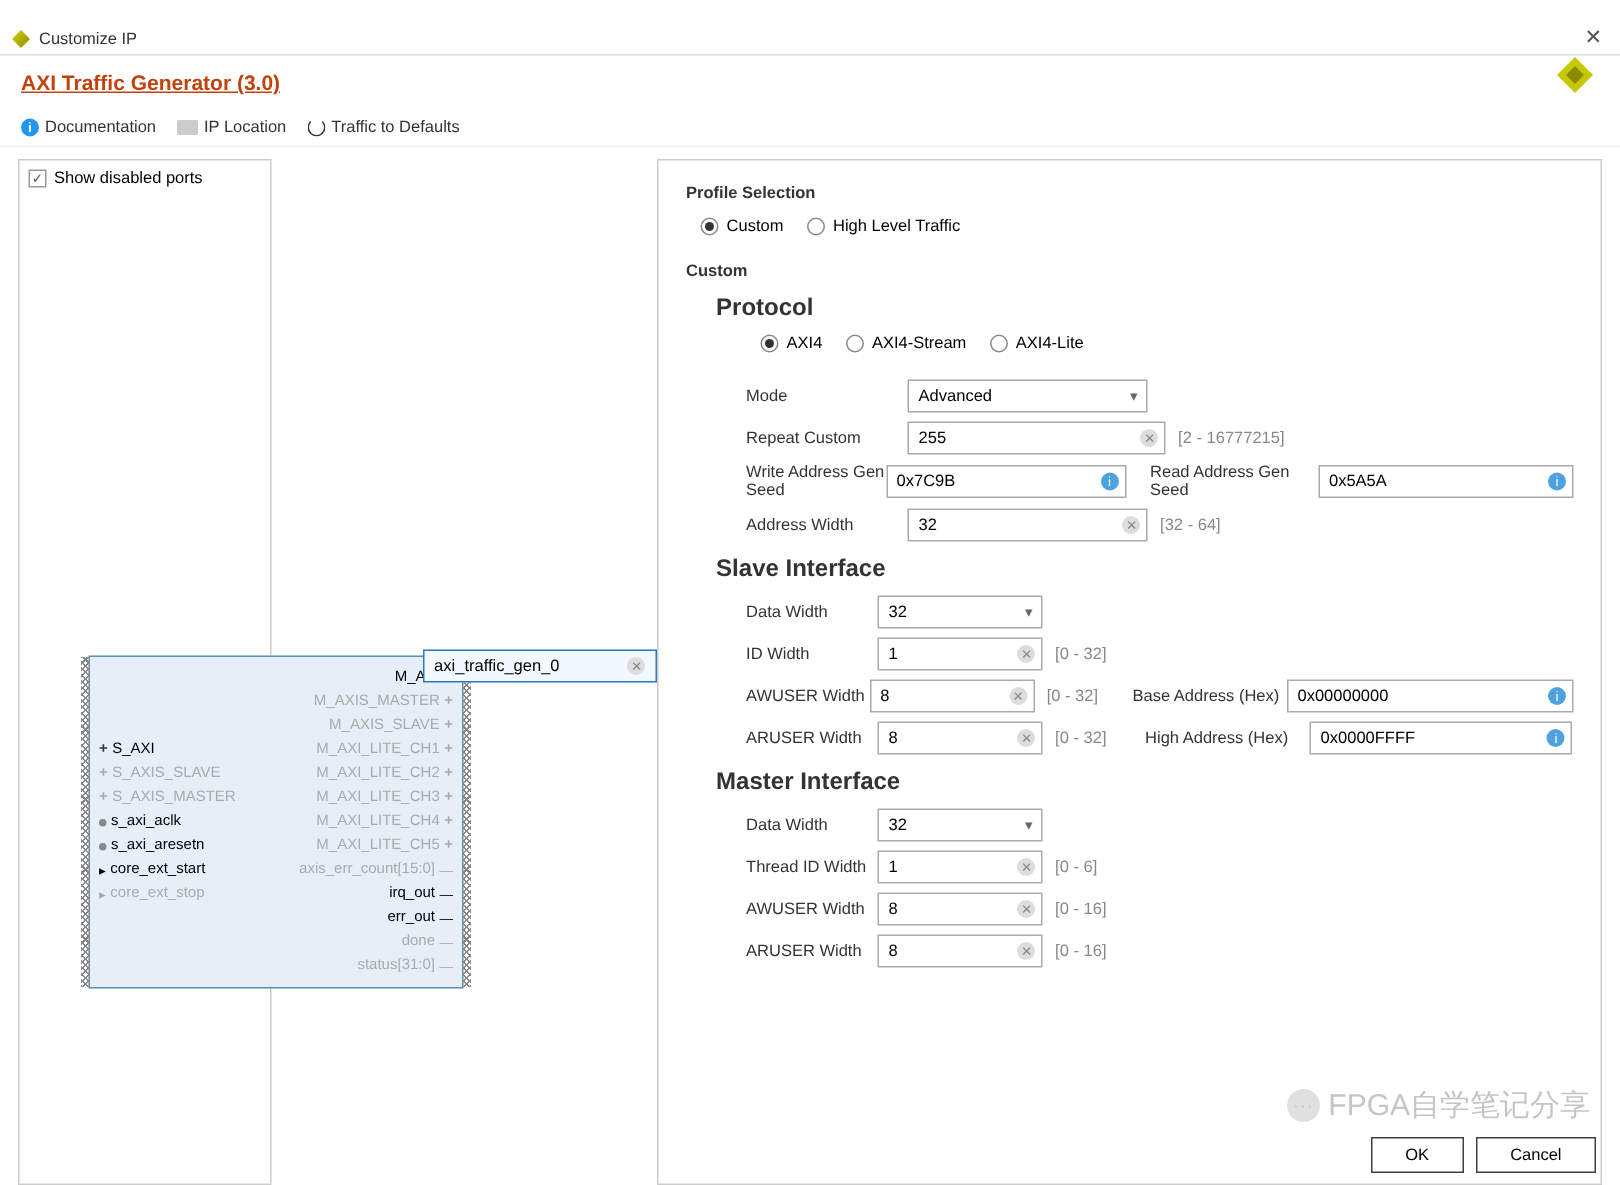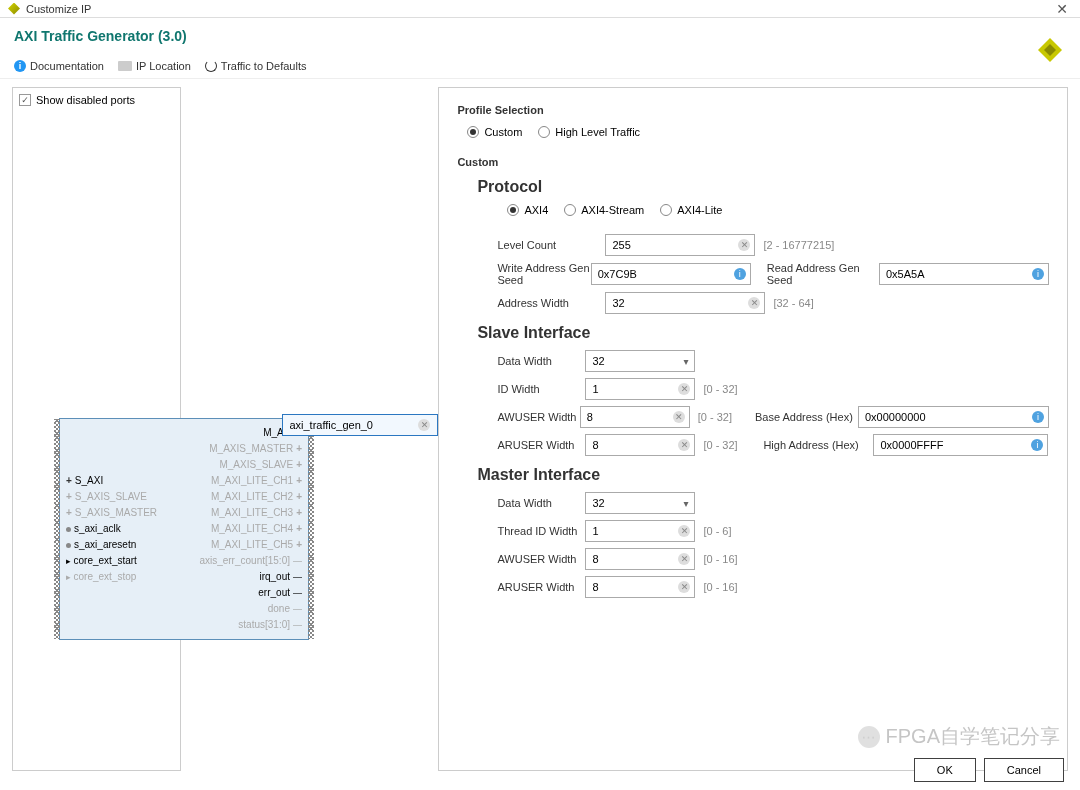"Customize IP" .titlebar { align-items: center -> flex-end; height: 18px -> 37px }
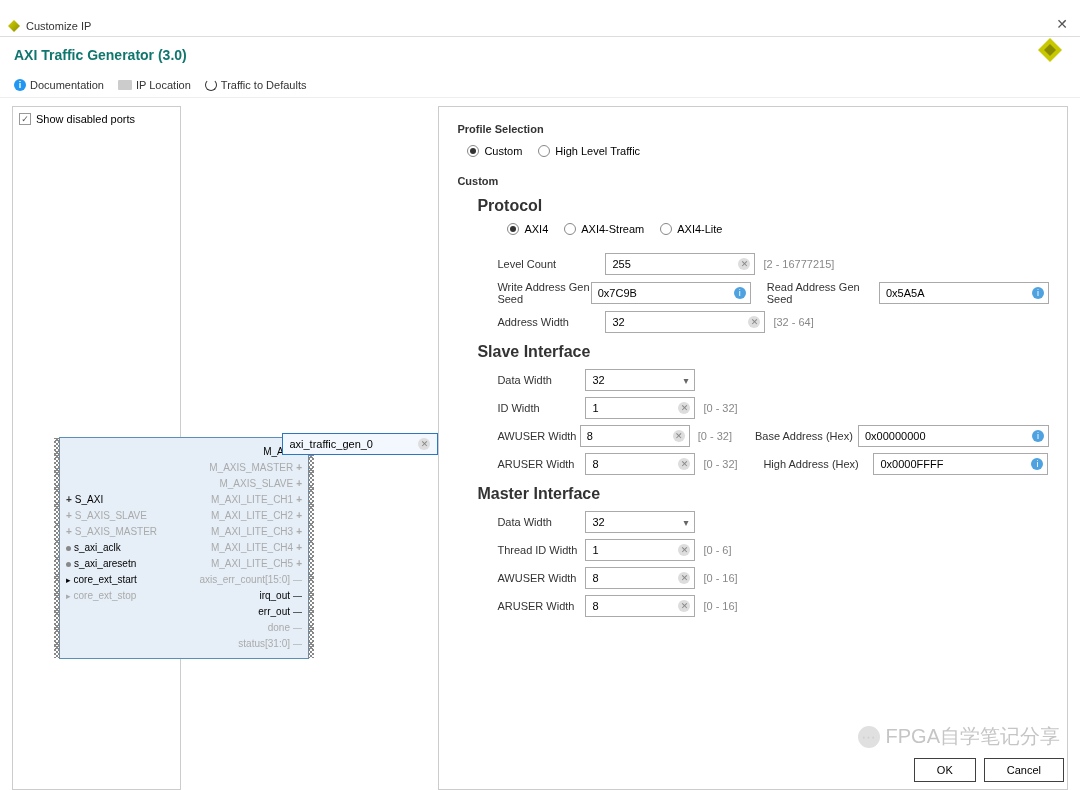"AXI Traffic Generator (3.0)" .header { color: #0f766e -> #c2410c; text-decoration: none -> underline }
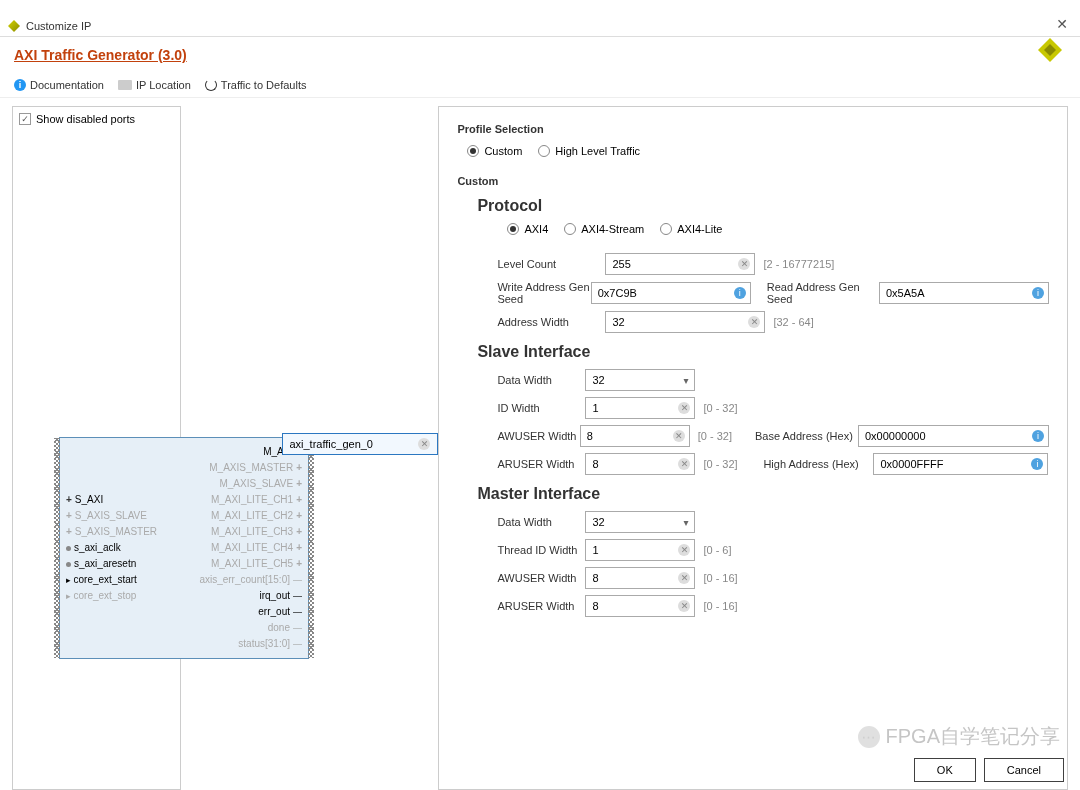"Mode" div.form-row { html: none -> <div> <span>Mode</span> <div> <span>Advanced</span> </div> </div> }
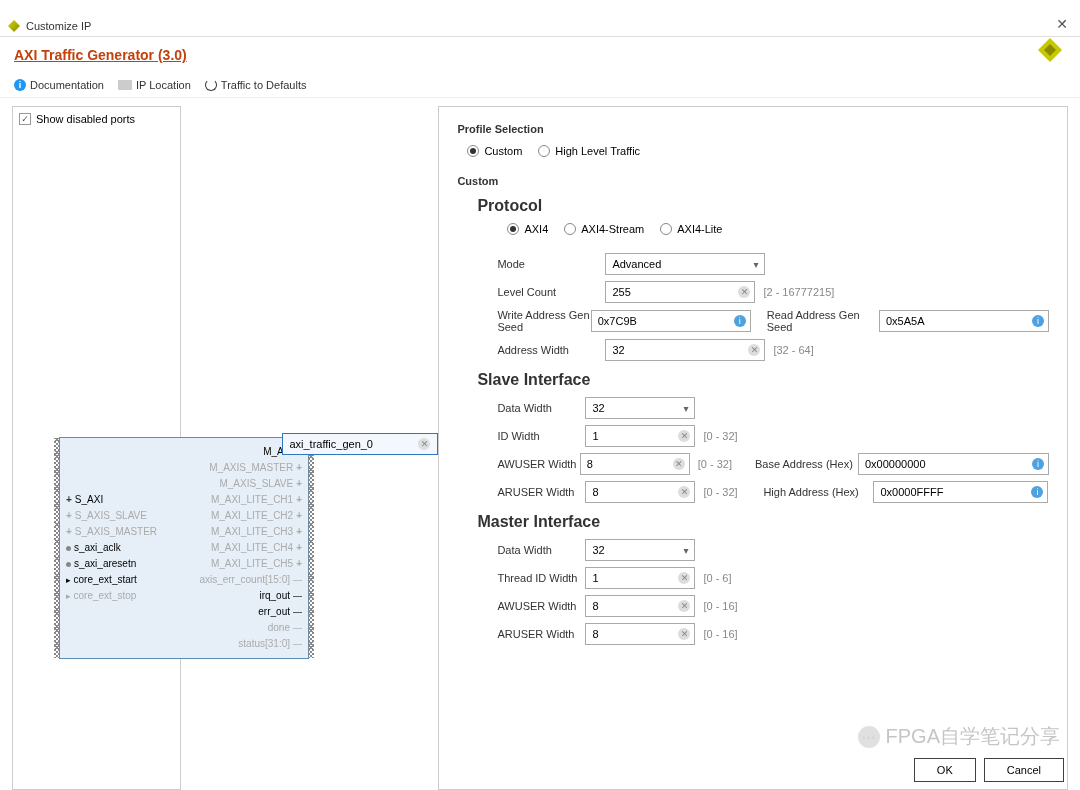"Level Count" span.form-label { text: Level Count -> Repeat Custom }
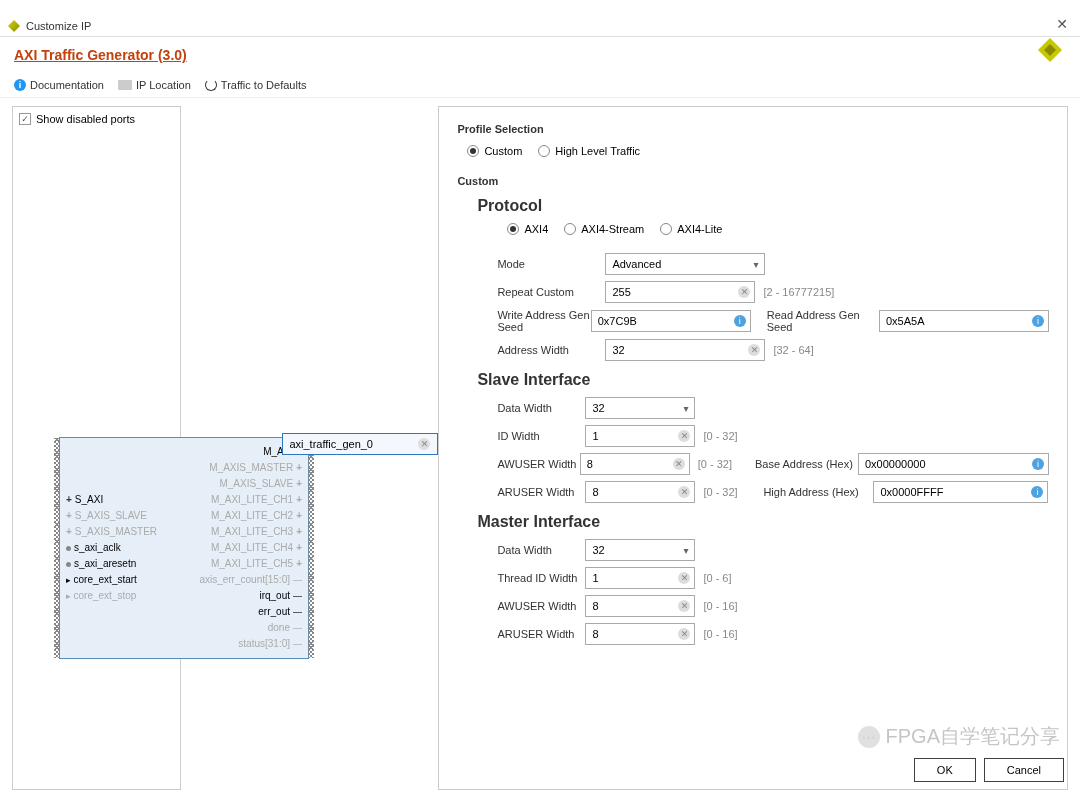"255" input.text-input { width: 150px -> 172px }
